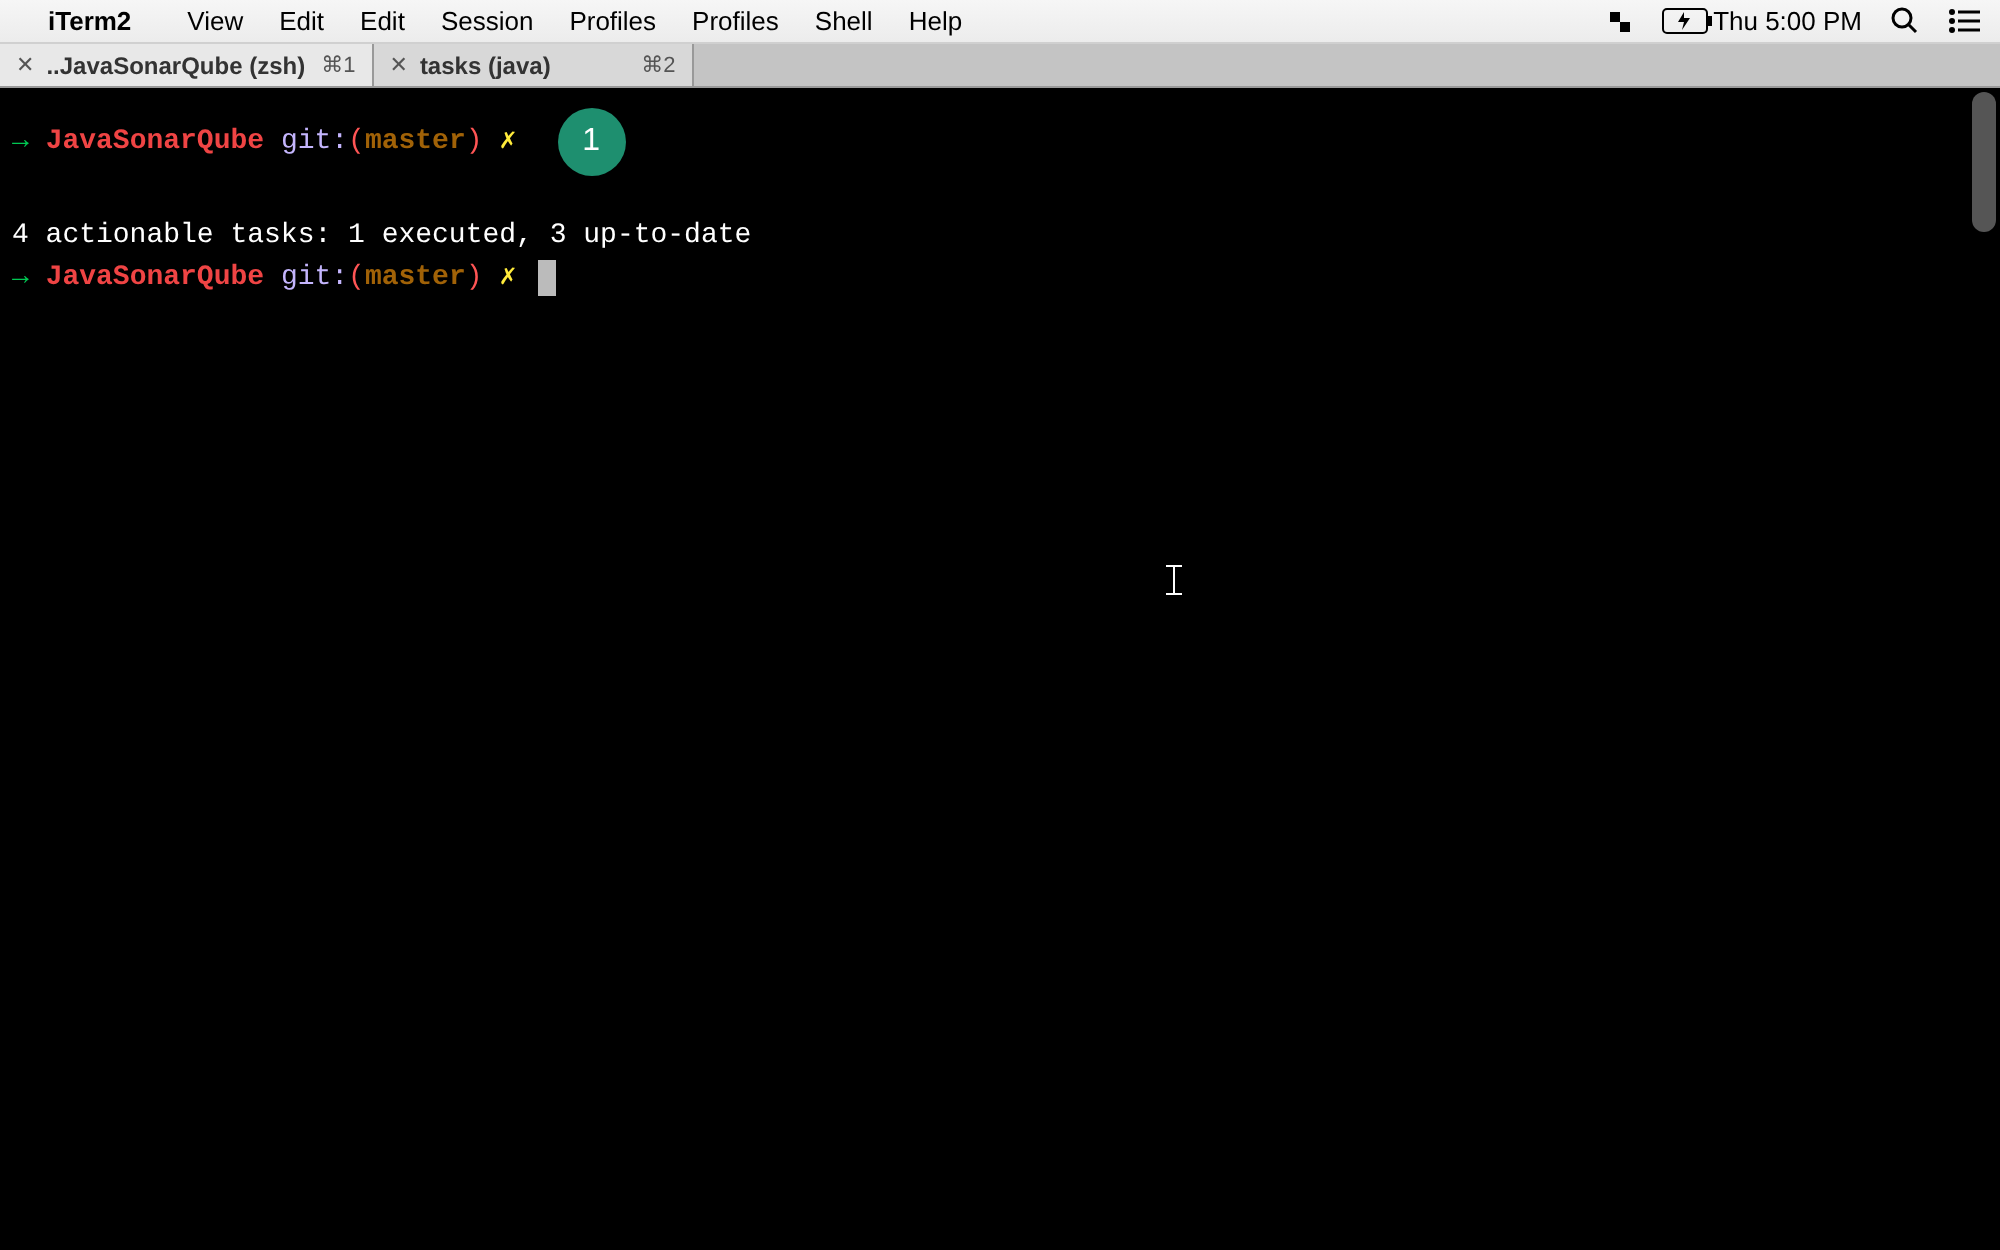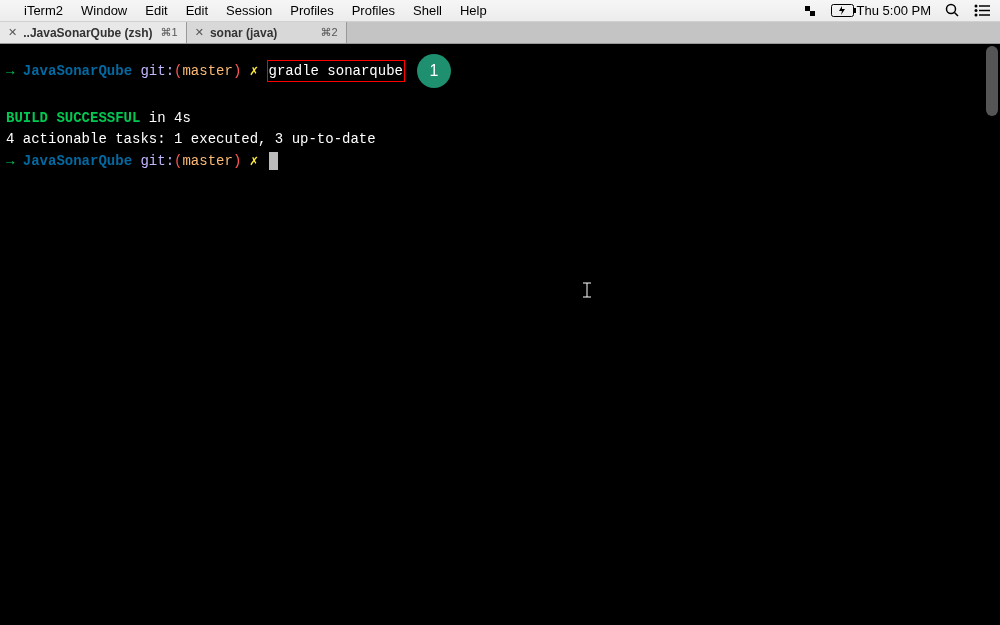"iTerm2" .menubar .app-name { font-weight: normal -> bold; margin-right: 18px -> 28px }
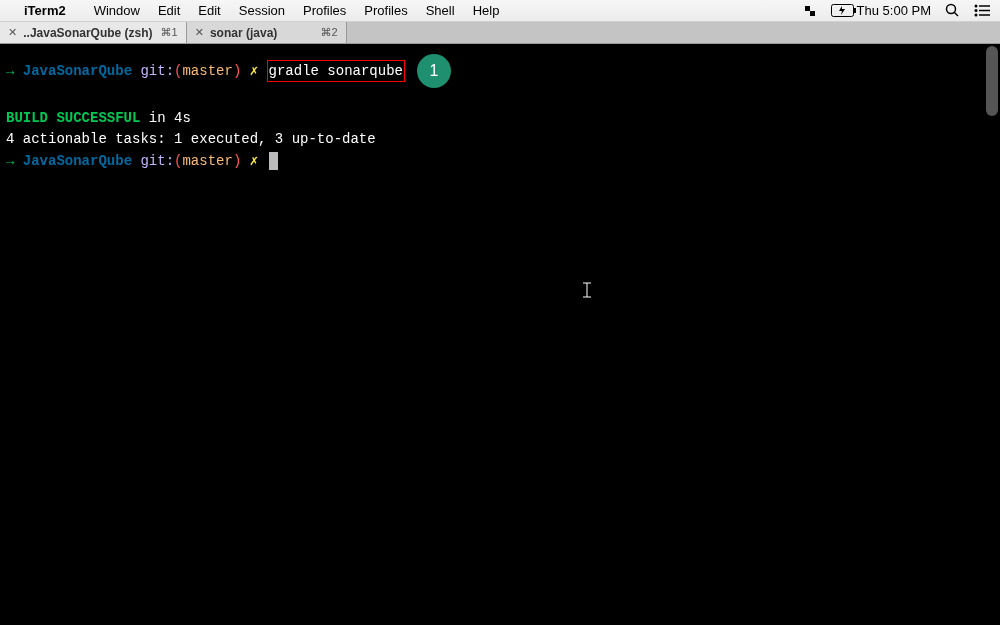"Window" span.menu-item { text: Window -> View }
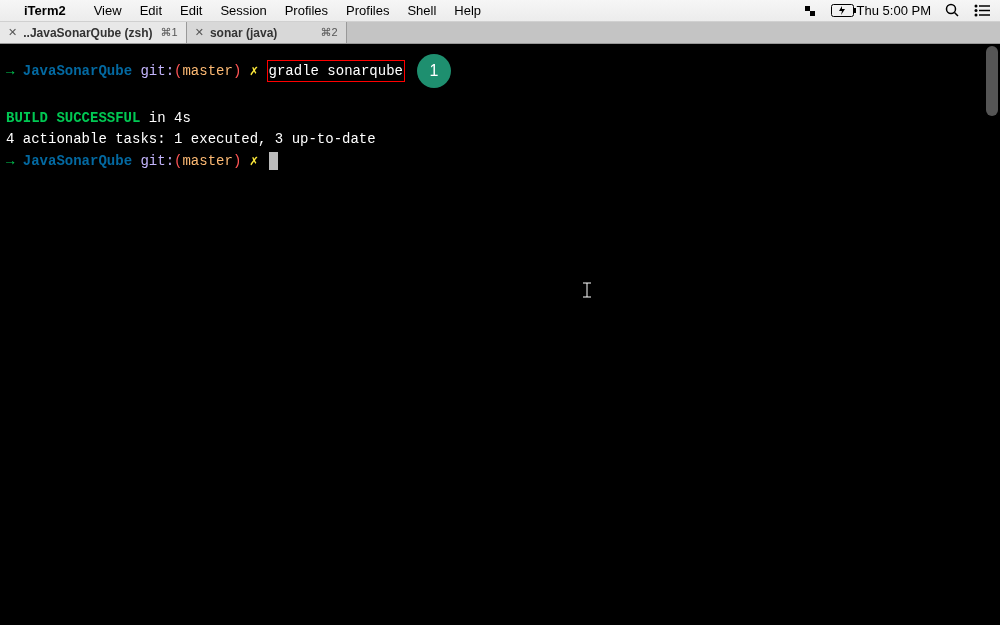"sonar (java)" span.tab-label { text: sonar -> tasks }
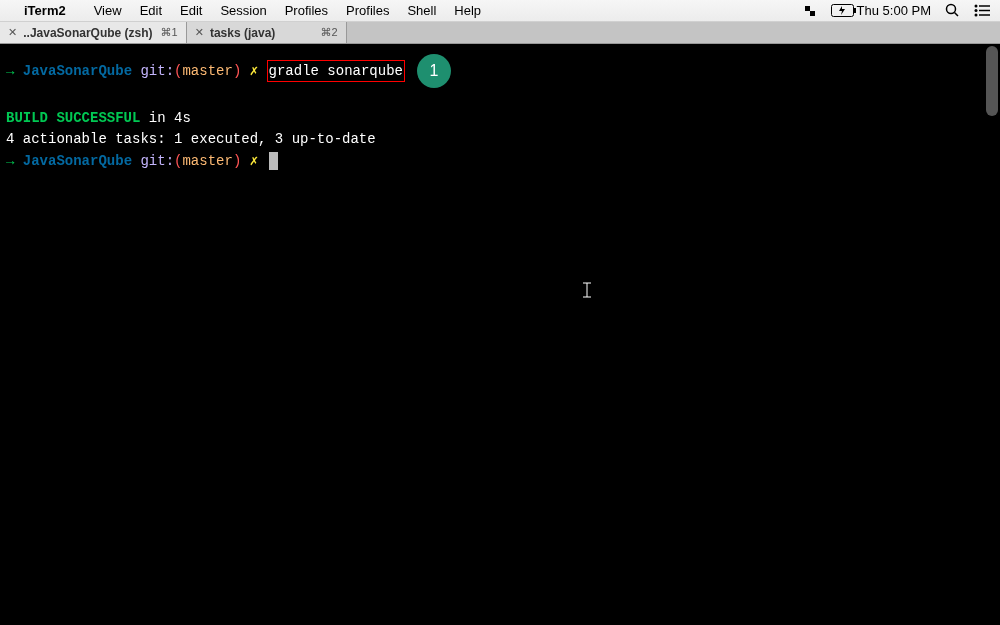"JavaSonarQube" .dirname { color: #0369a1 -> #ef4444 }
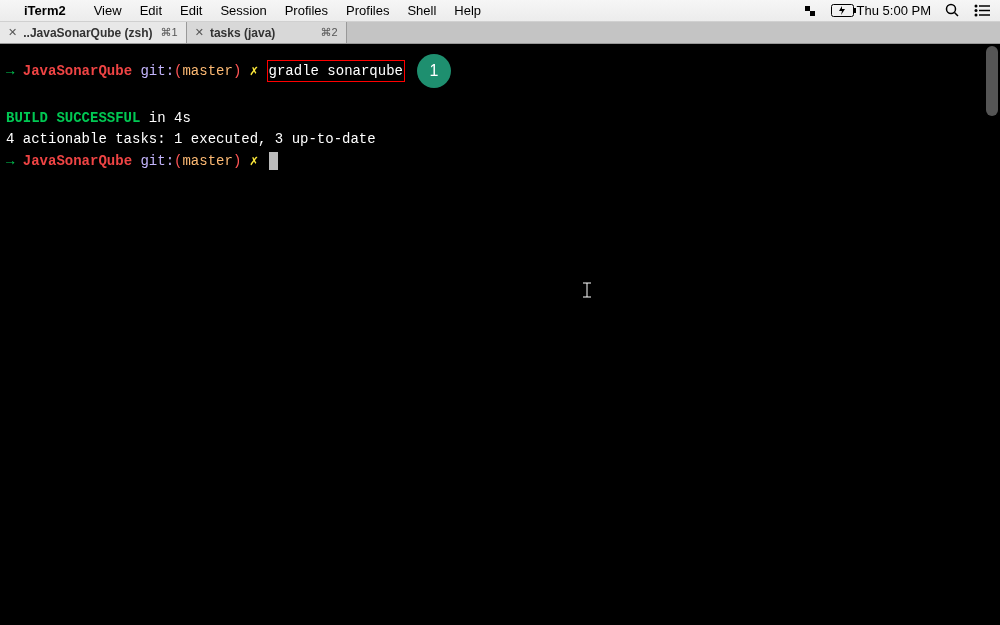"master" .branch { color: #fdba74 -> #a16207; font-weight: none -> bold }
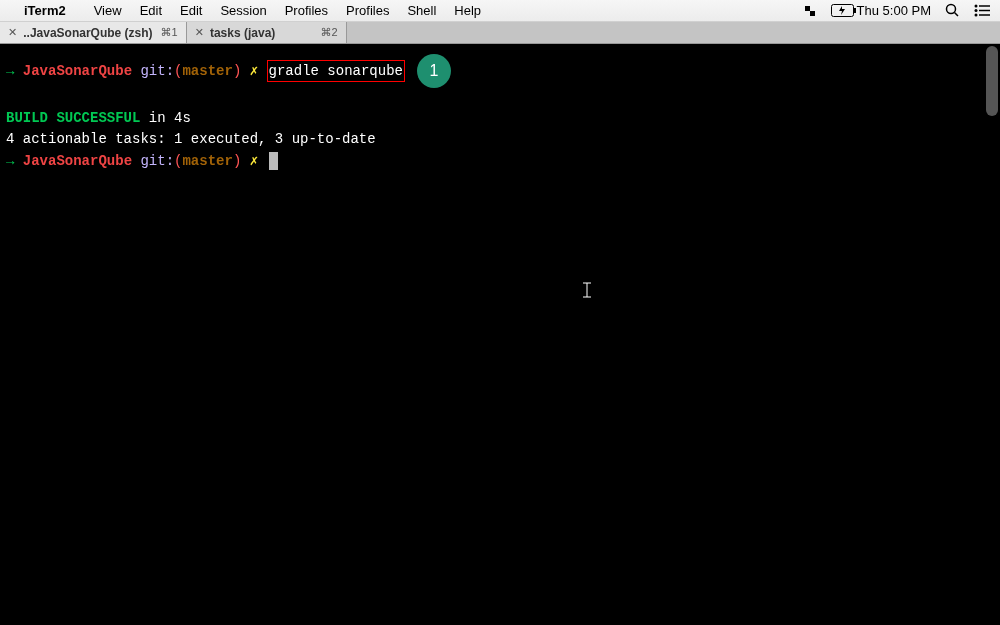"gradle sonarqube" span.highlight-box { html: <span> <span>gradle sonarqube</span> </span> -> none }
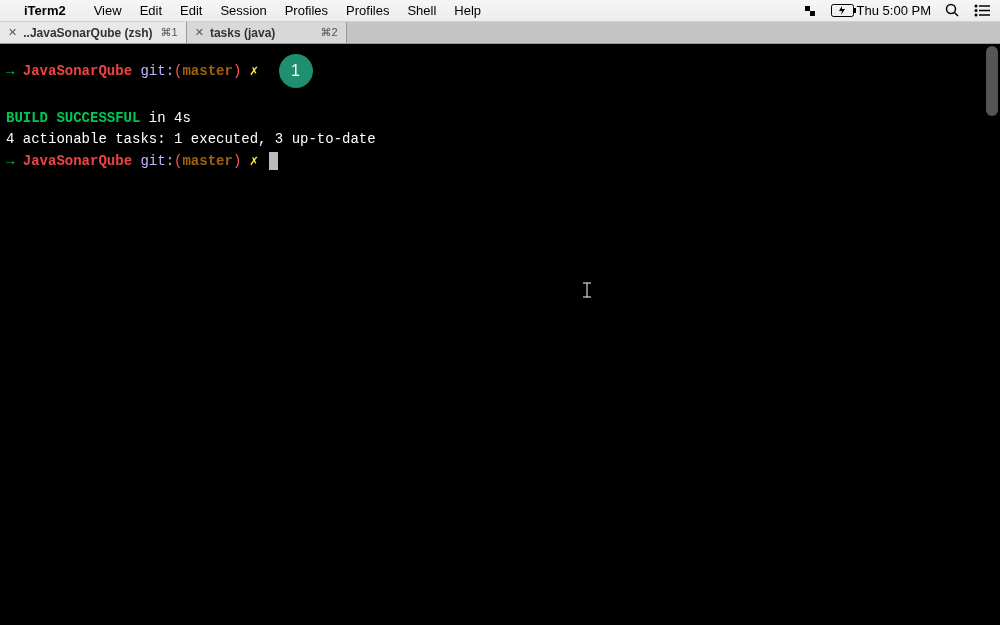"BUILD SUCCESSFUL in 4s" div.line { html: <div> <span>BUILD SUCCESSFUL</span><span> in 4s</span> </div> -> none }
